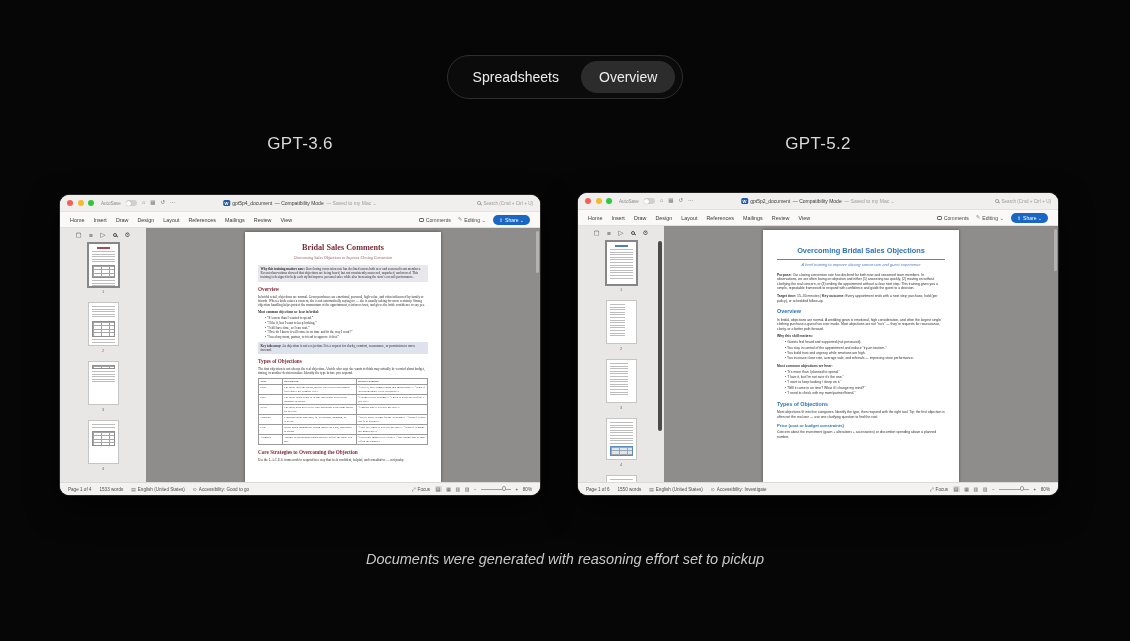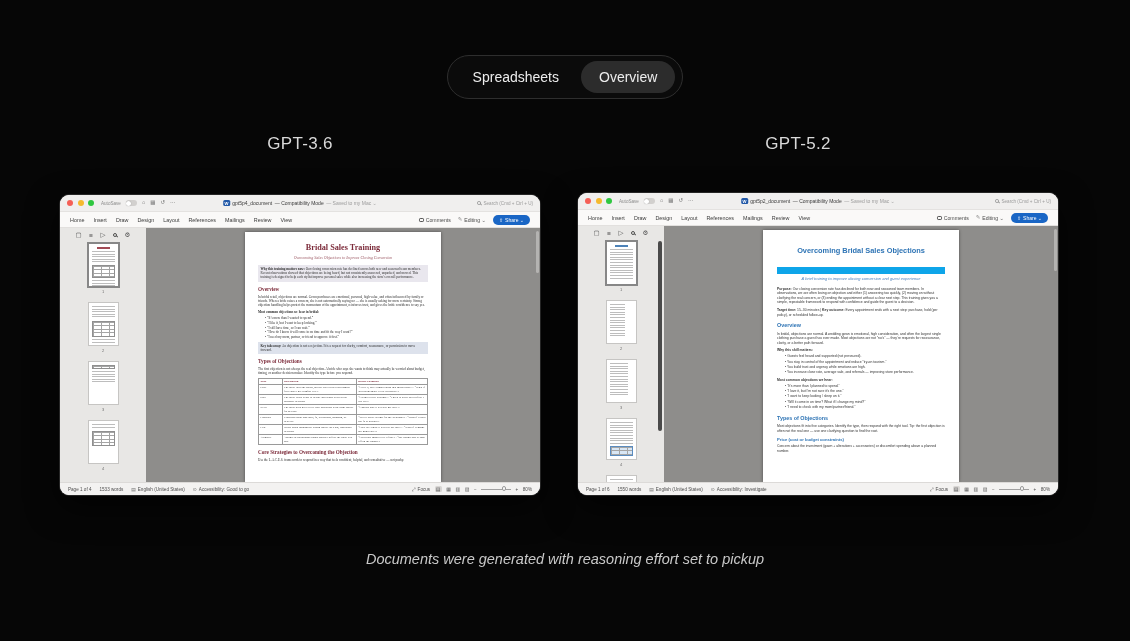"GPT-5.2" div.model-label { left: 558px -> 578px }
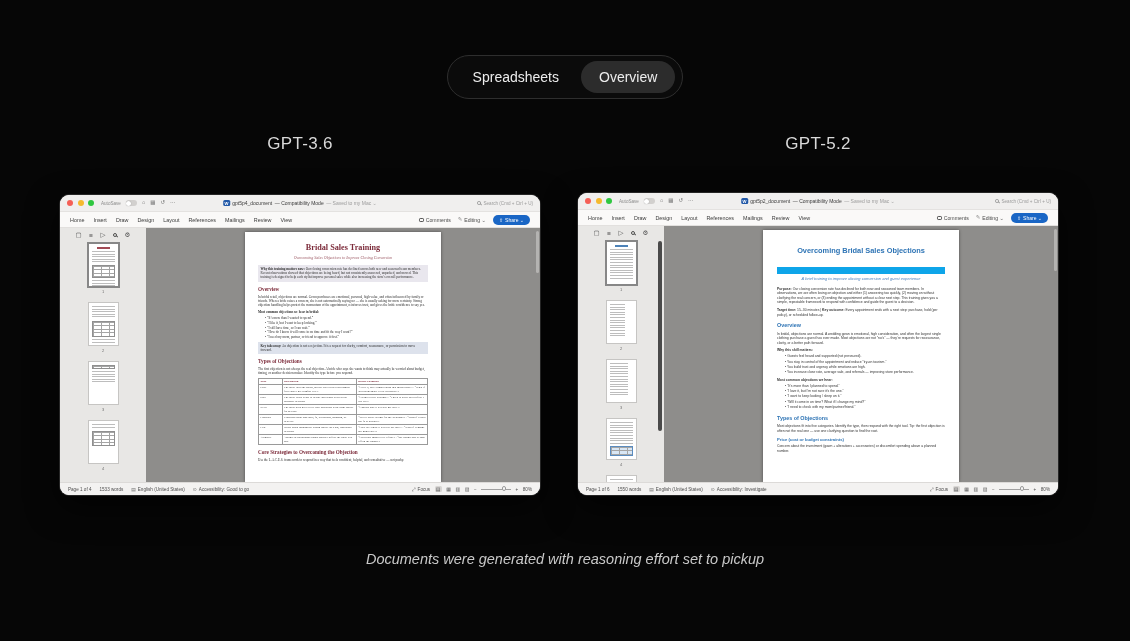"Bridal Sales Training" div.ld-title { text: Training -> Comments }
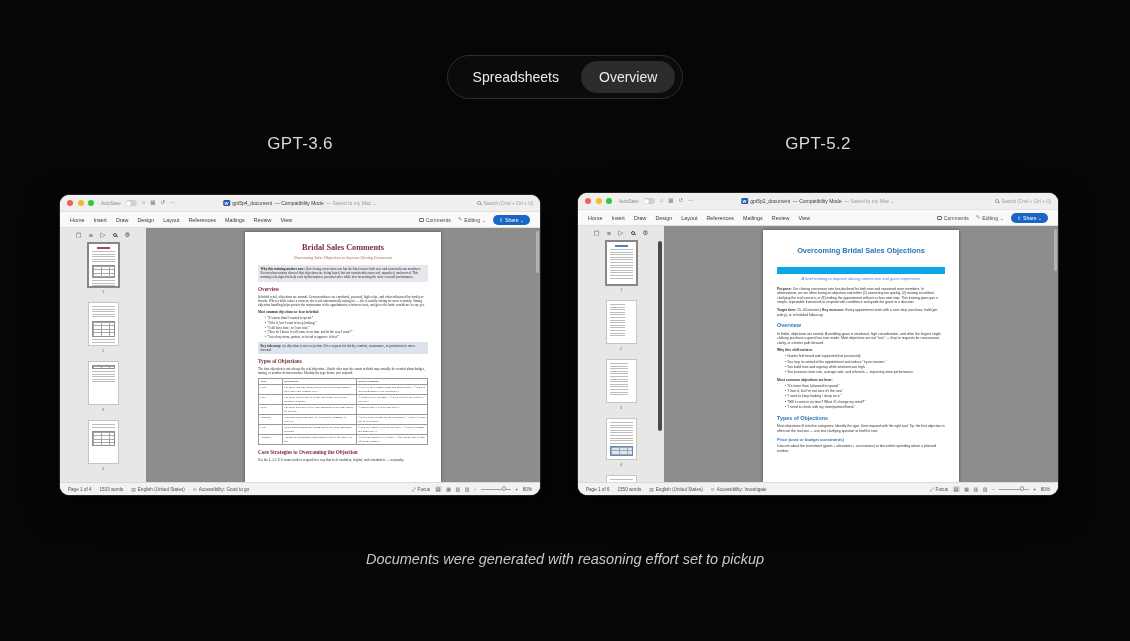"Overcoming Bridal Sales Objections" .rd-title { border-bottom: 7px solid #0ea5e9 -> 1px solid #0ea5e9; padding-bottom: 11px -> 3px }
